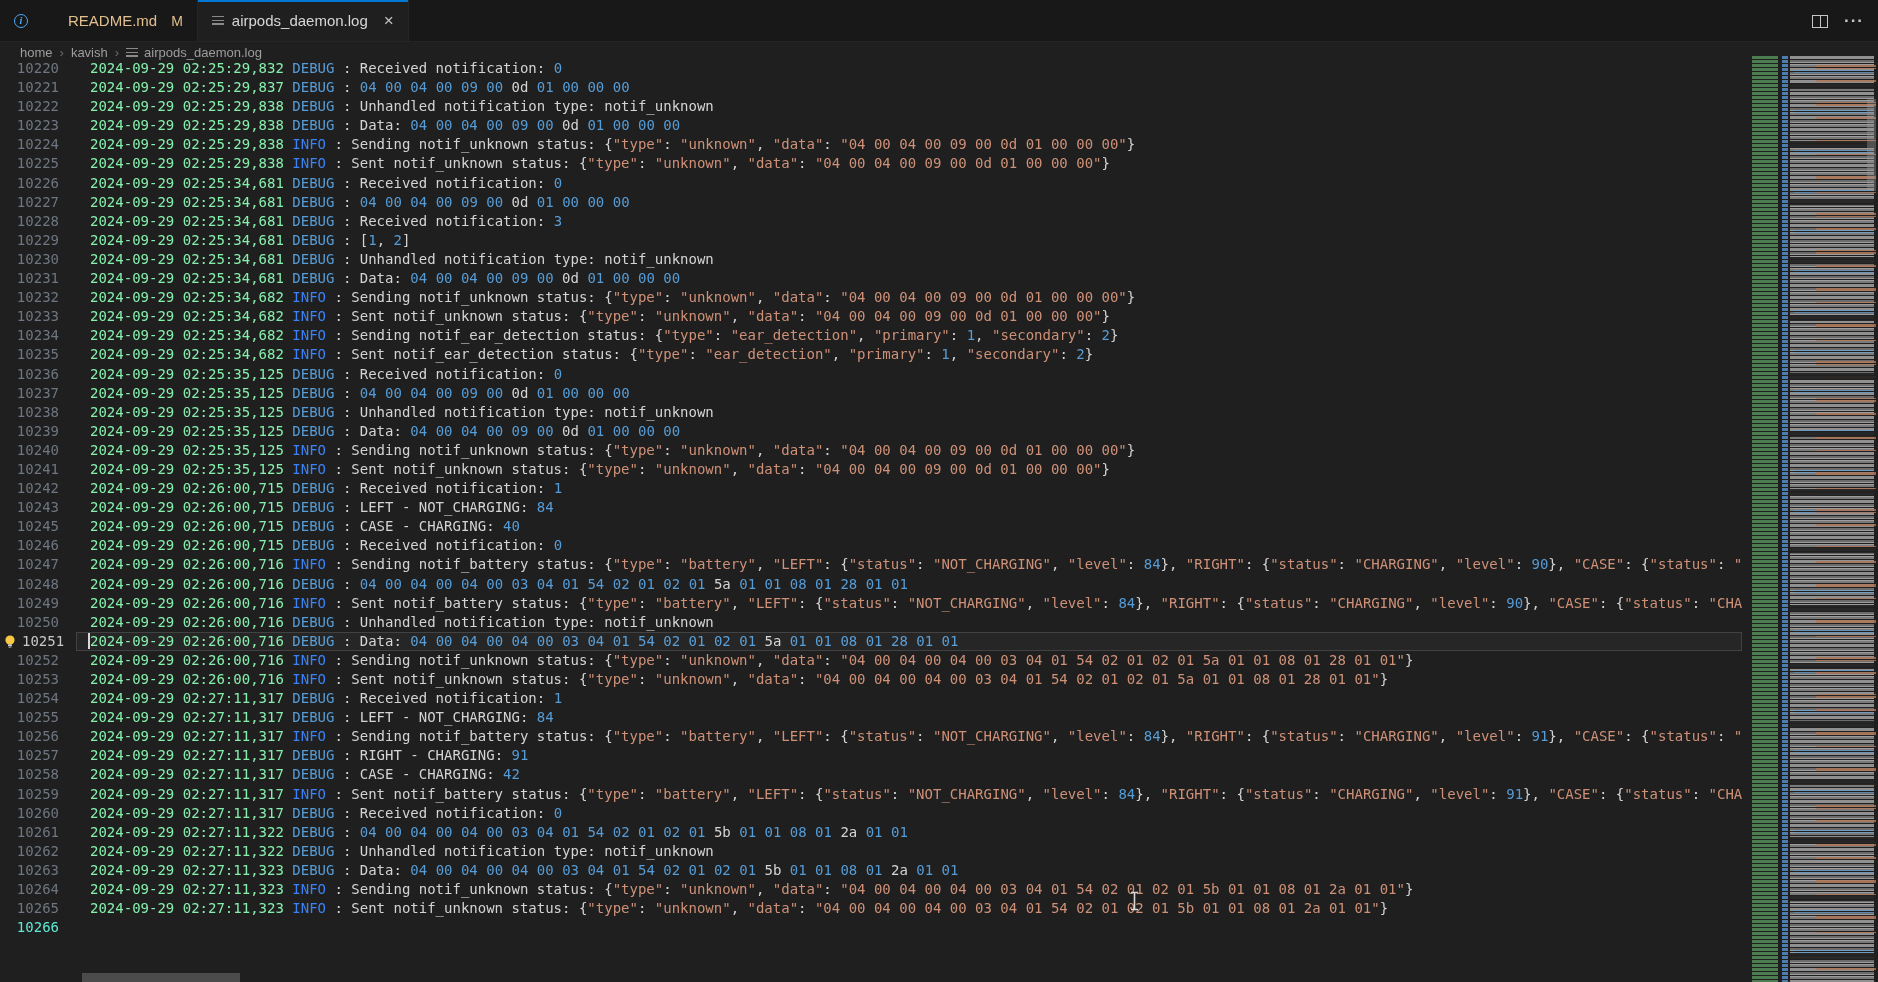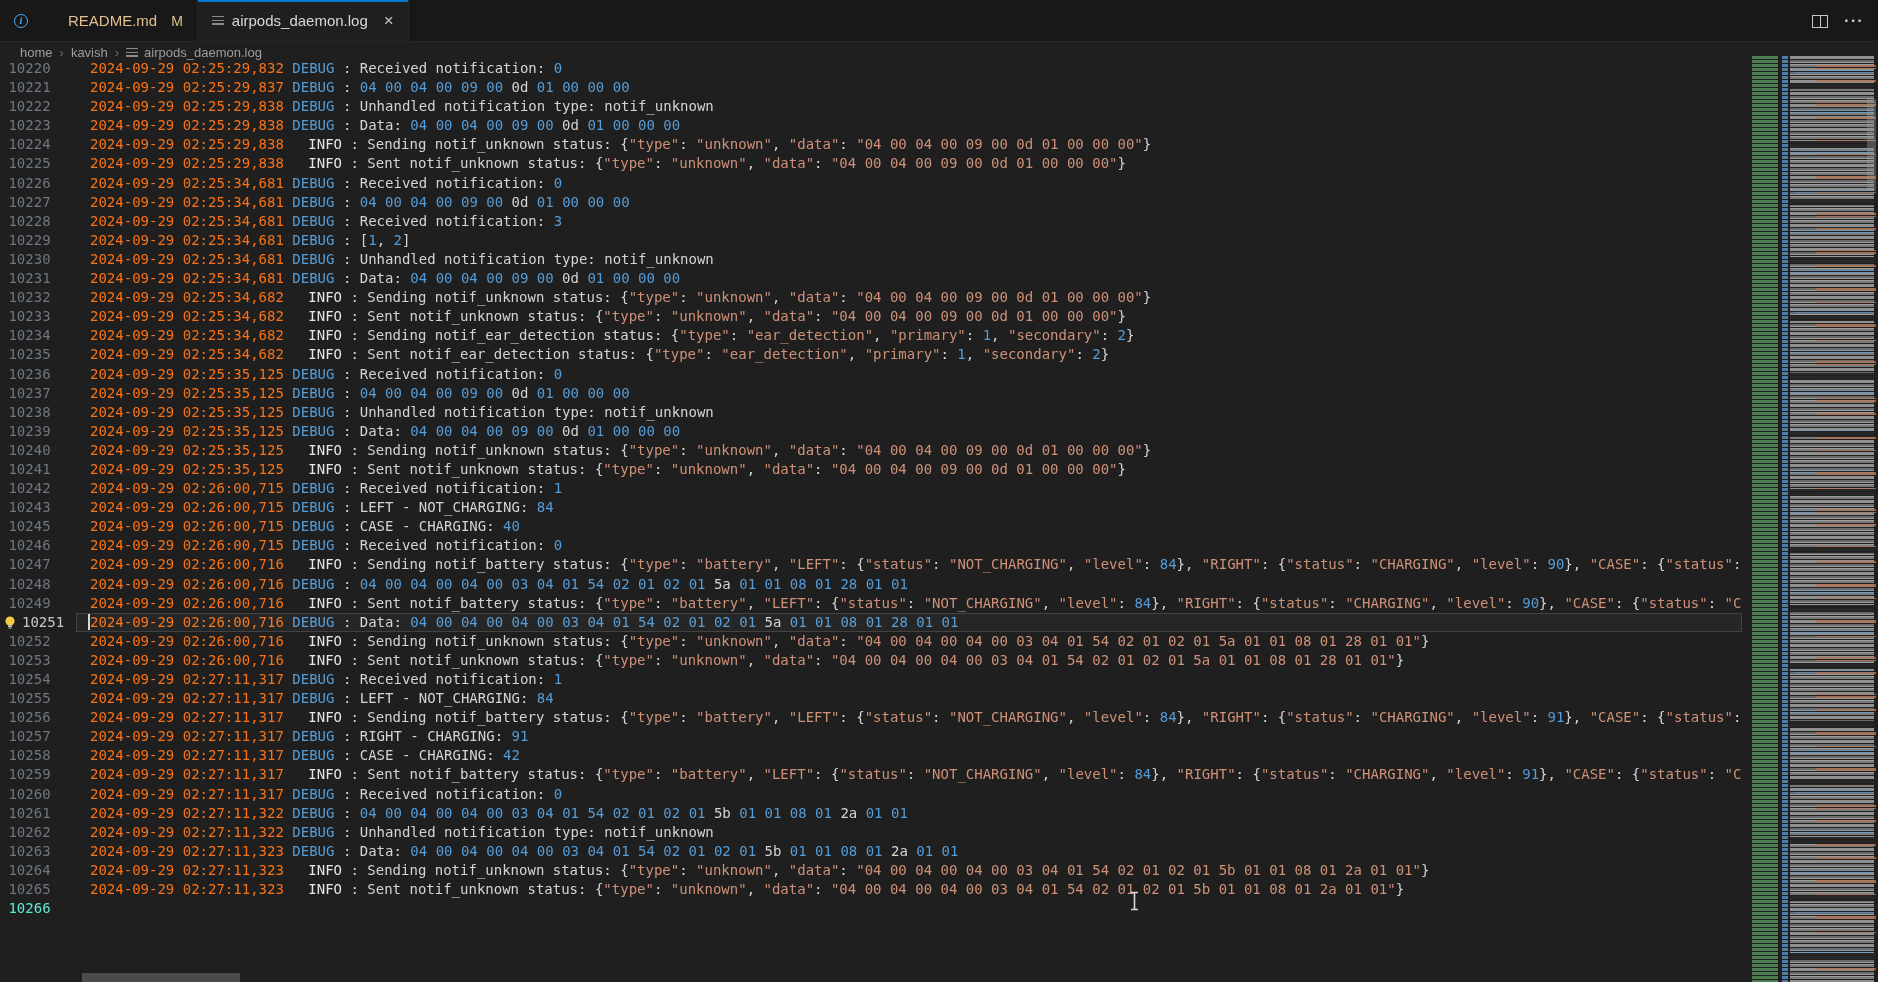"10220" .ln { text-align: center -> right }
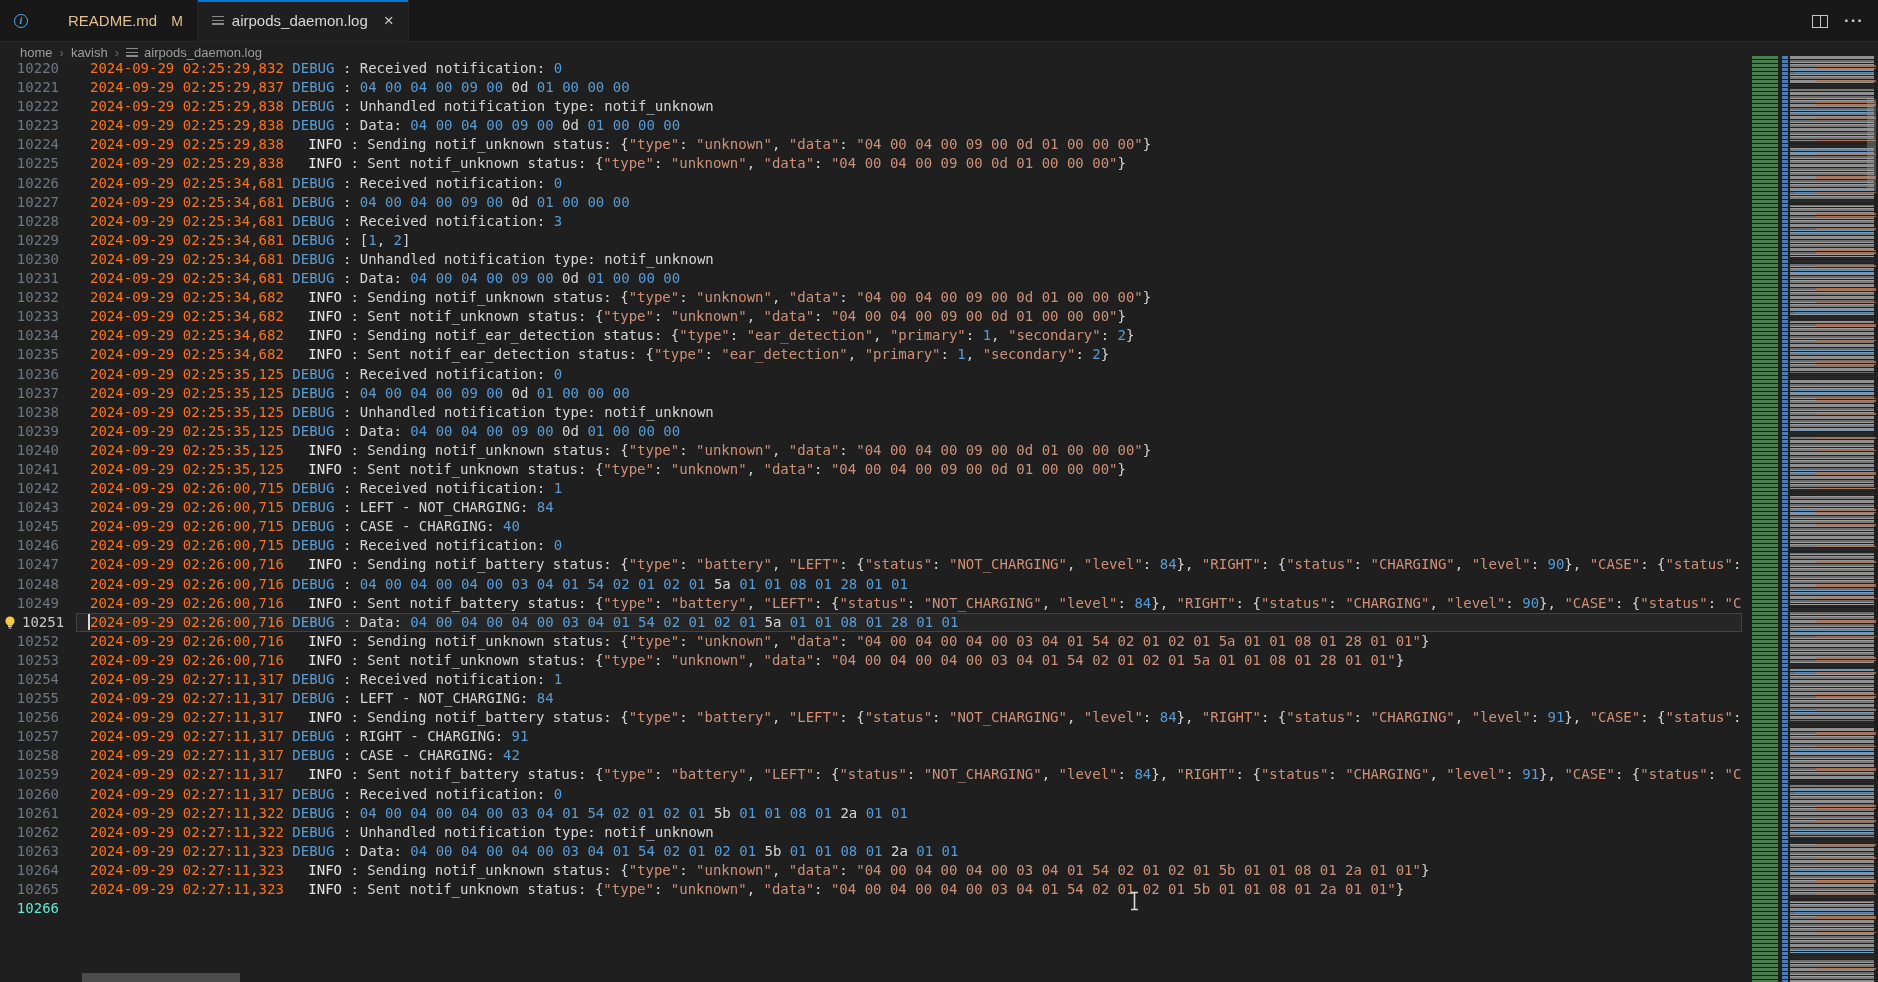"2024-09-29 02:25:29,832" .tk-ts { color: #f97316 -> #86efac }
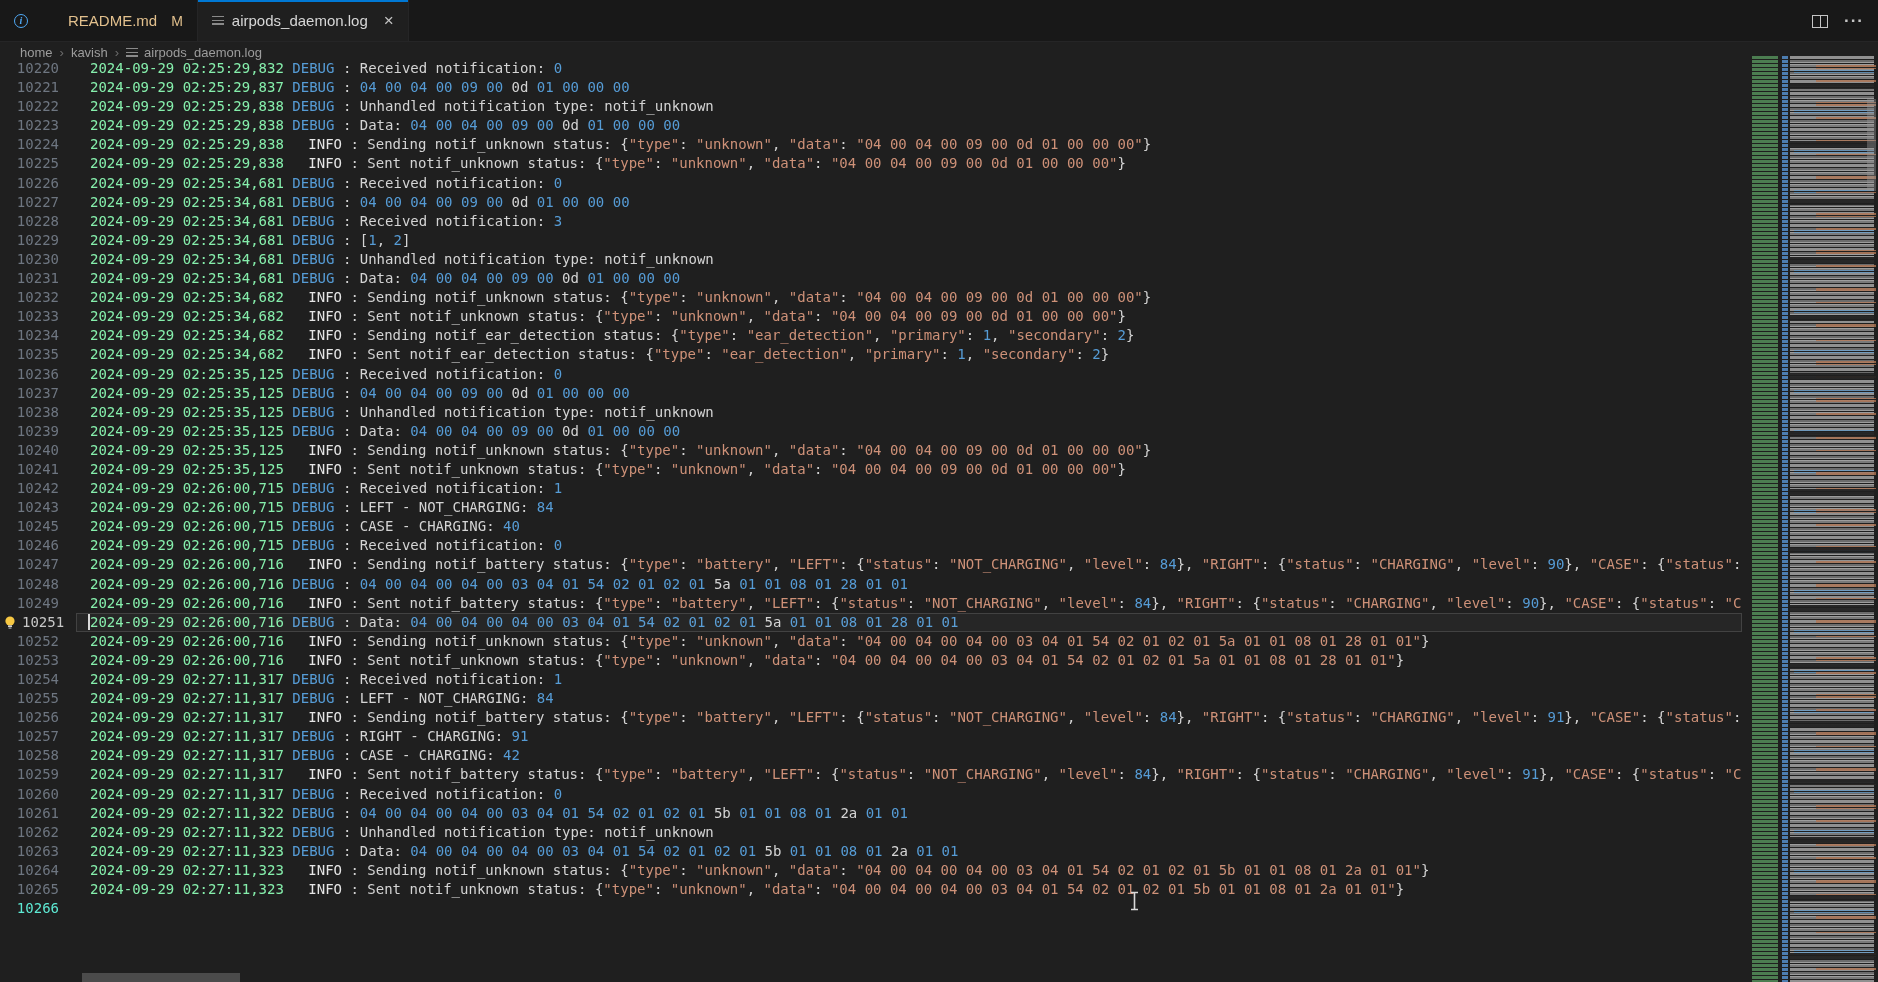"INFO" .tk-info { color: #e5e5e5 -> #3b82f6; margin-left: 16px -> none }
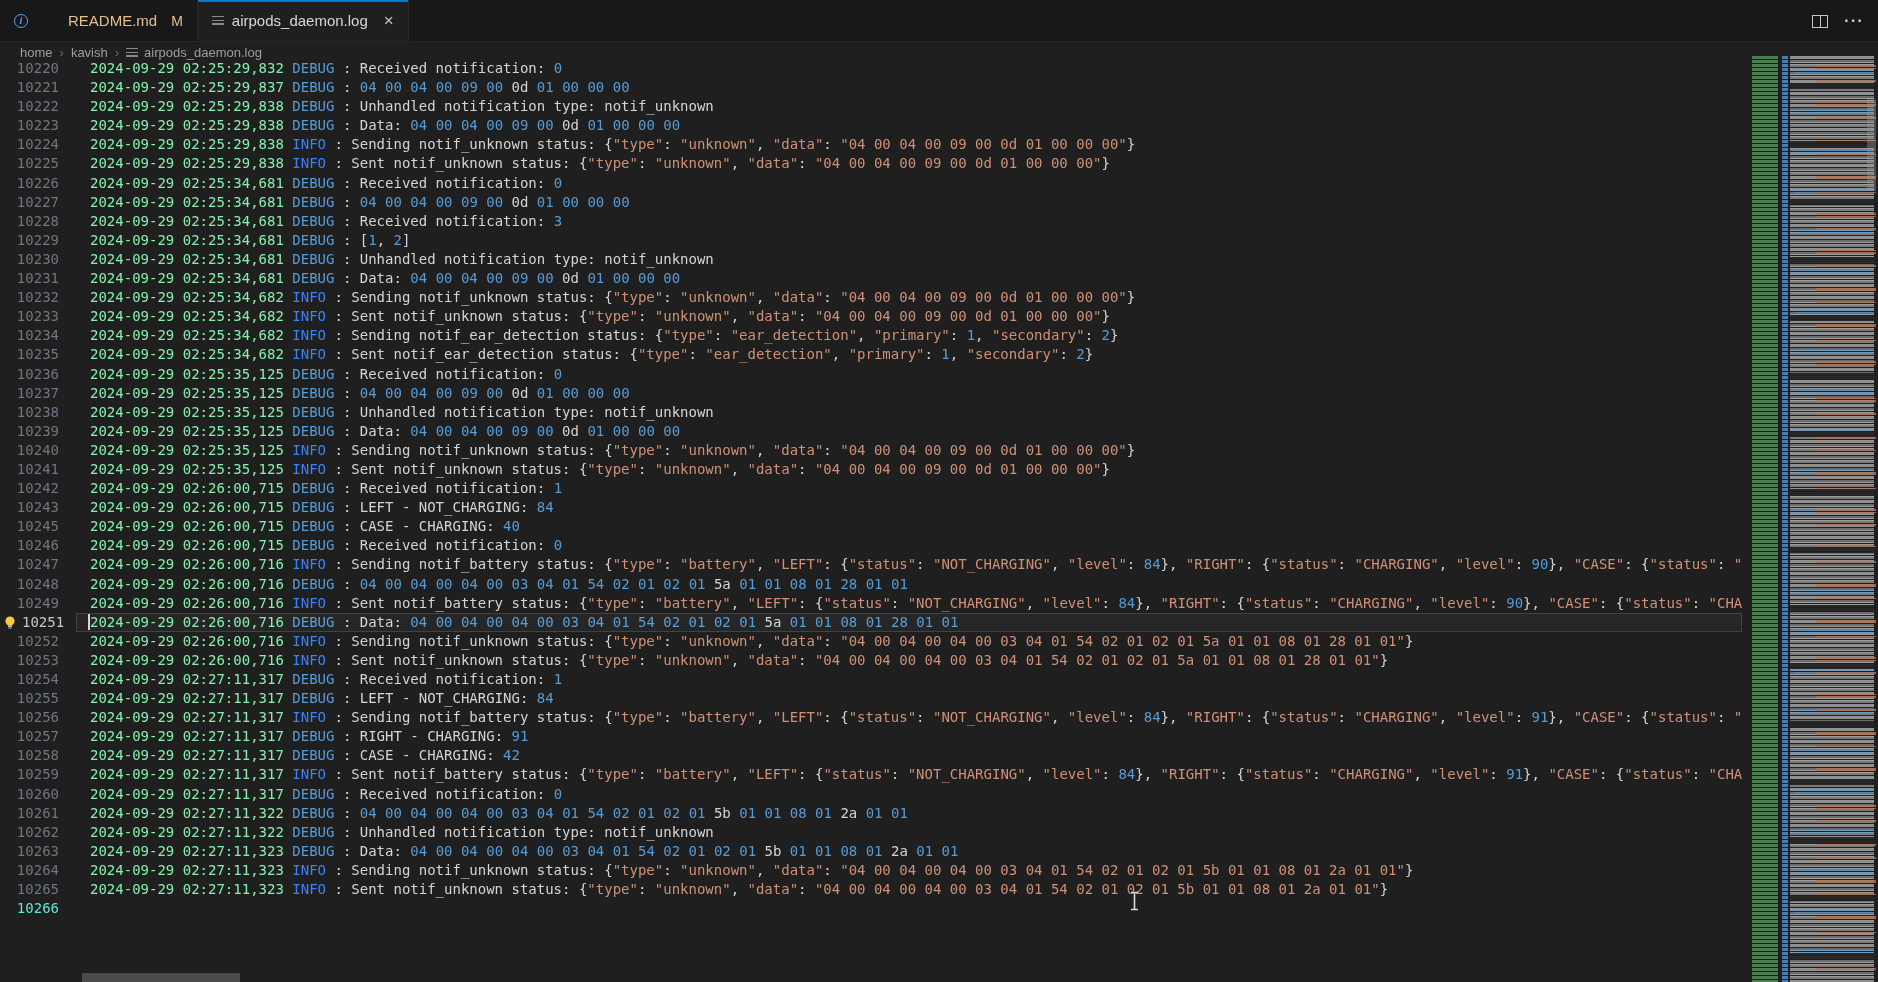"10250 2024-09-29 02:26:00,716 DEBUG :" div.row { html: none -> <div><span>10250</span><span><span>2024-09-29 02:26:00,716</span><span> </span><span>DEBUG</span><span> : </span><span>Unhandled notification type: notif_unknown</span></span></div> }
